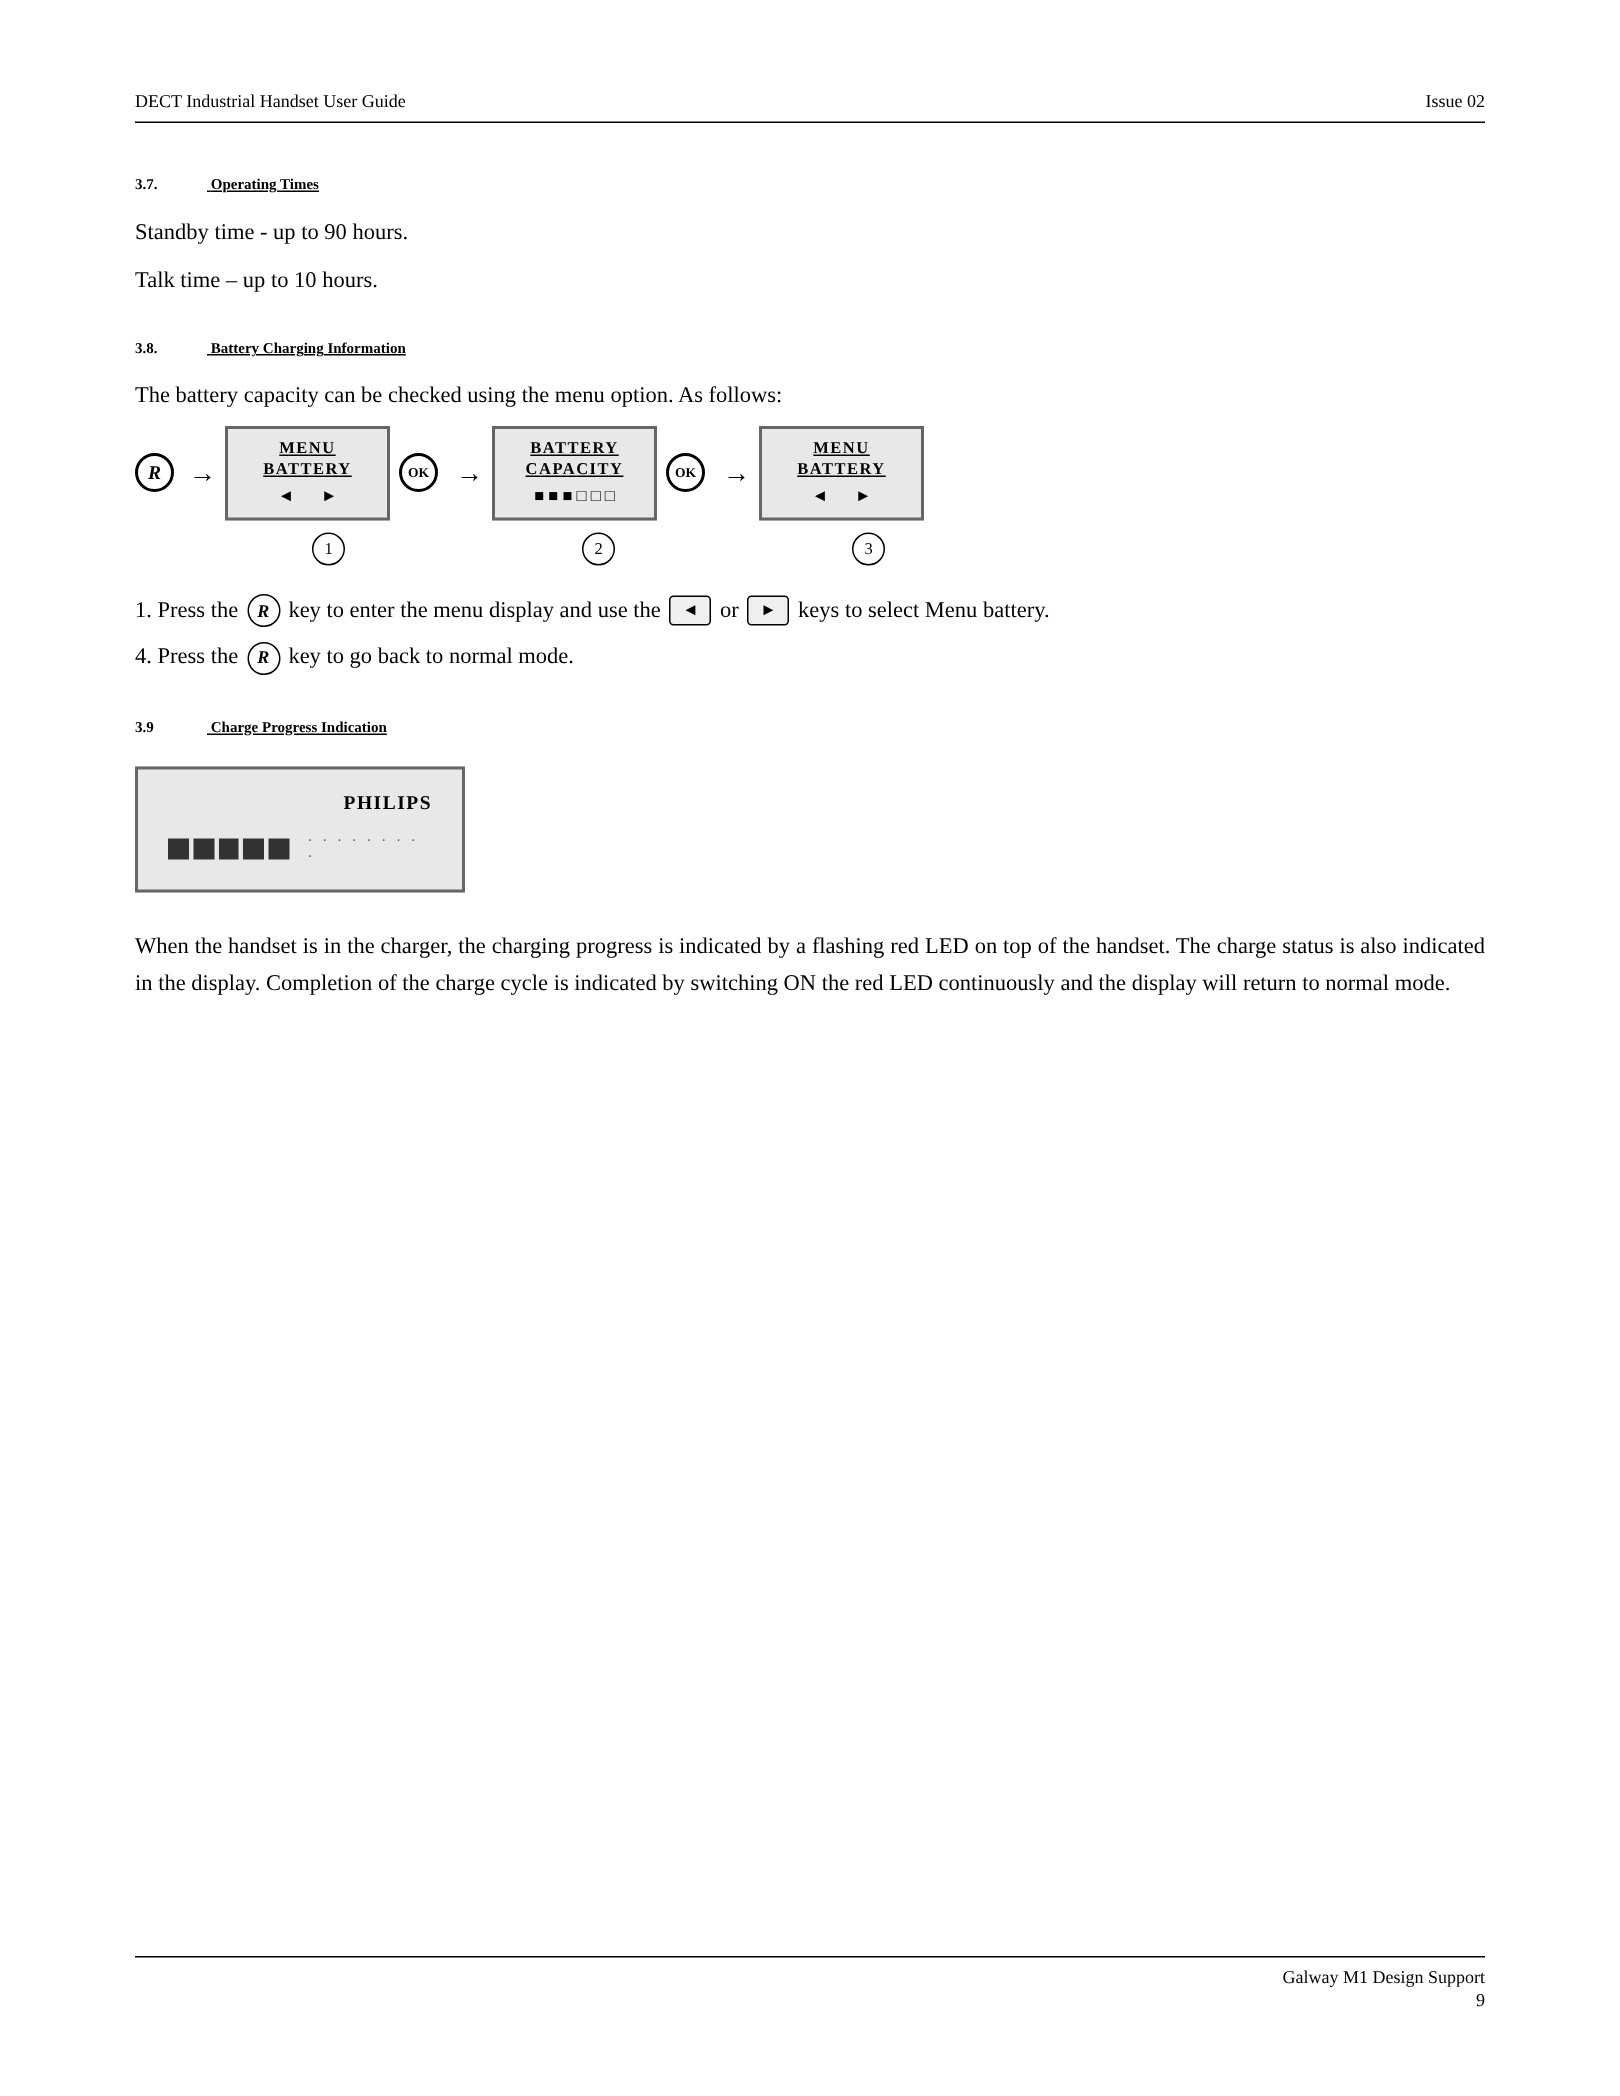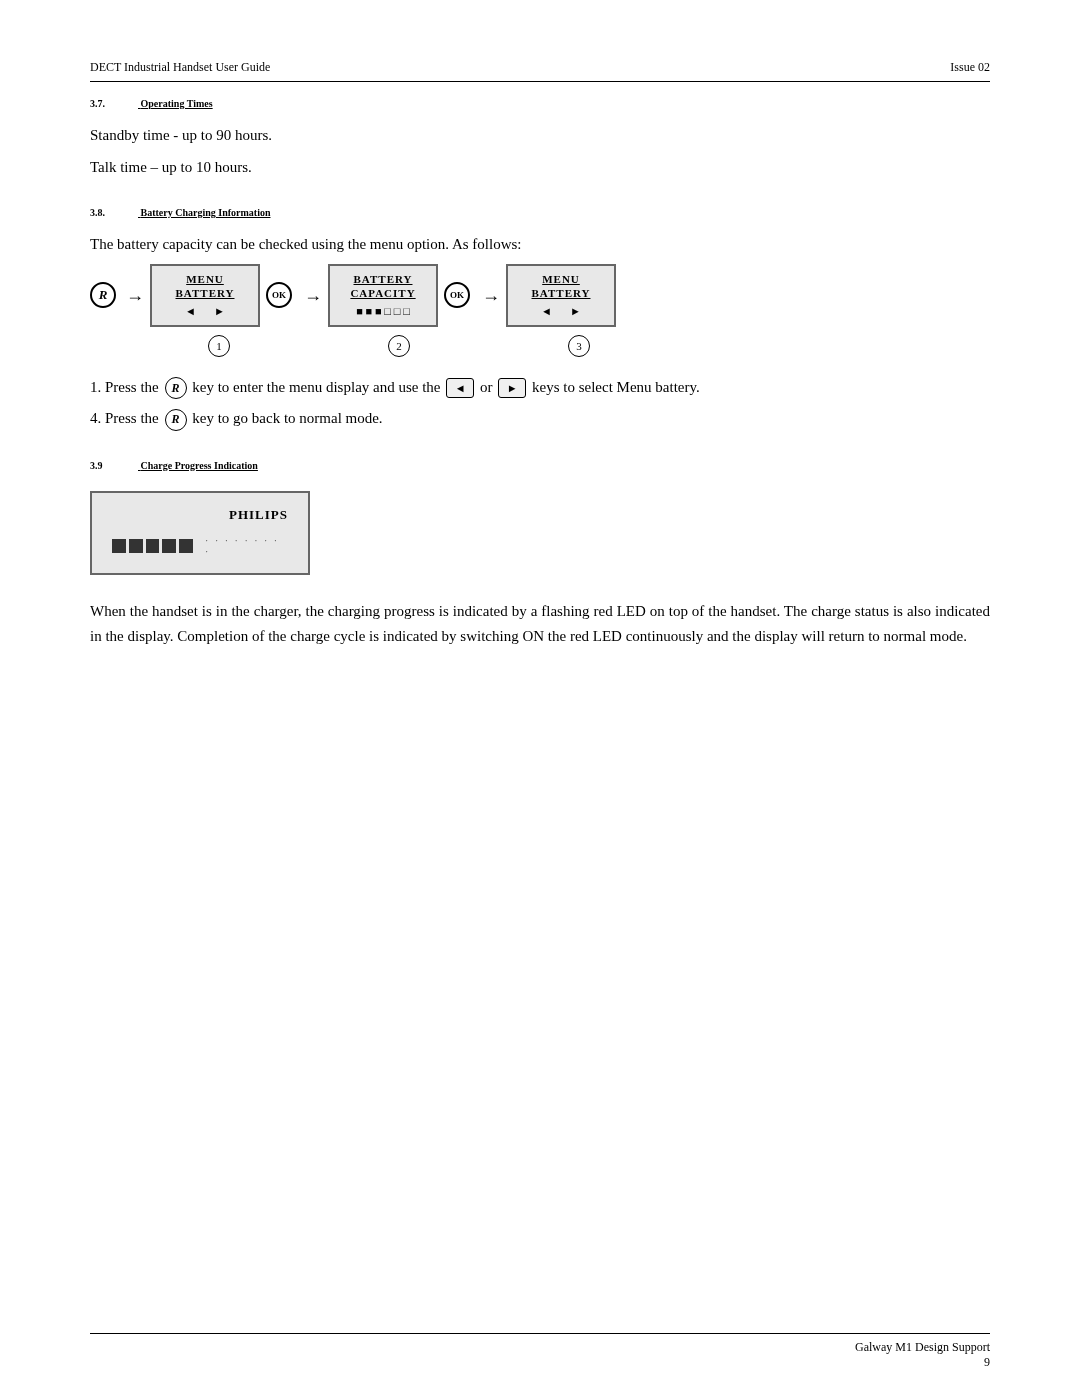"DECT Industrial Handset User Guide" .header { margin-bottom: 16px -> 36px }
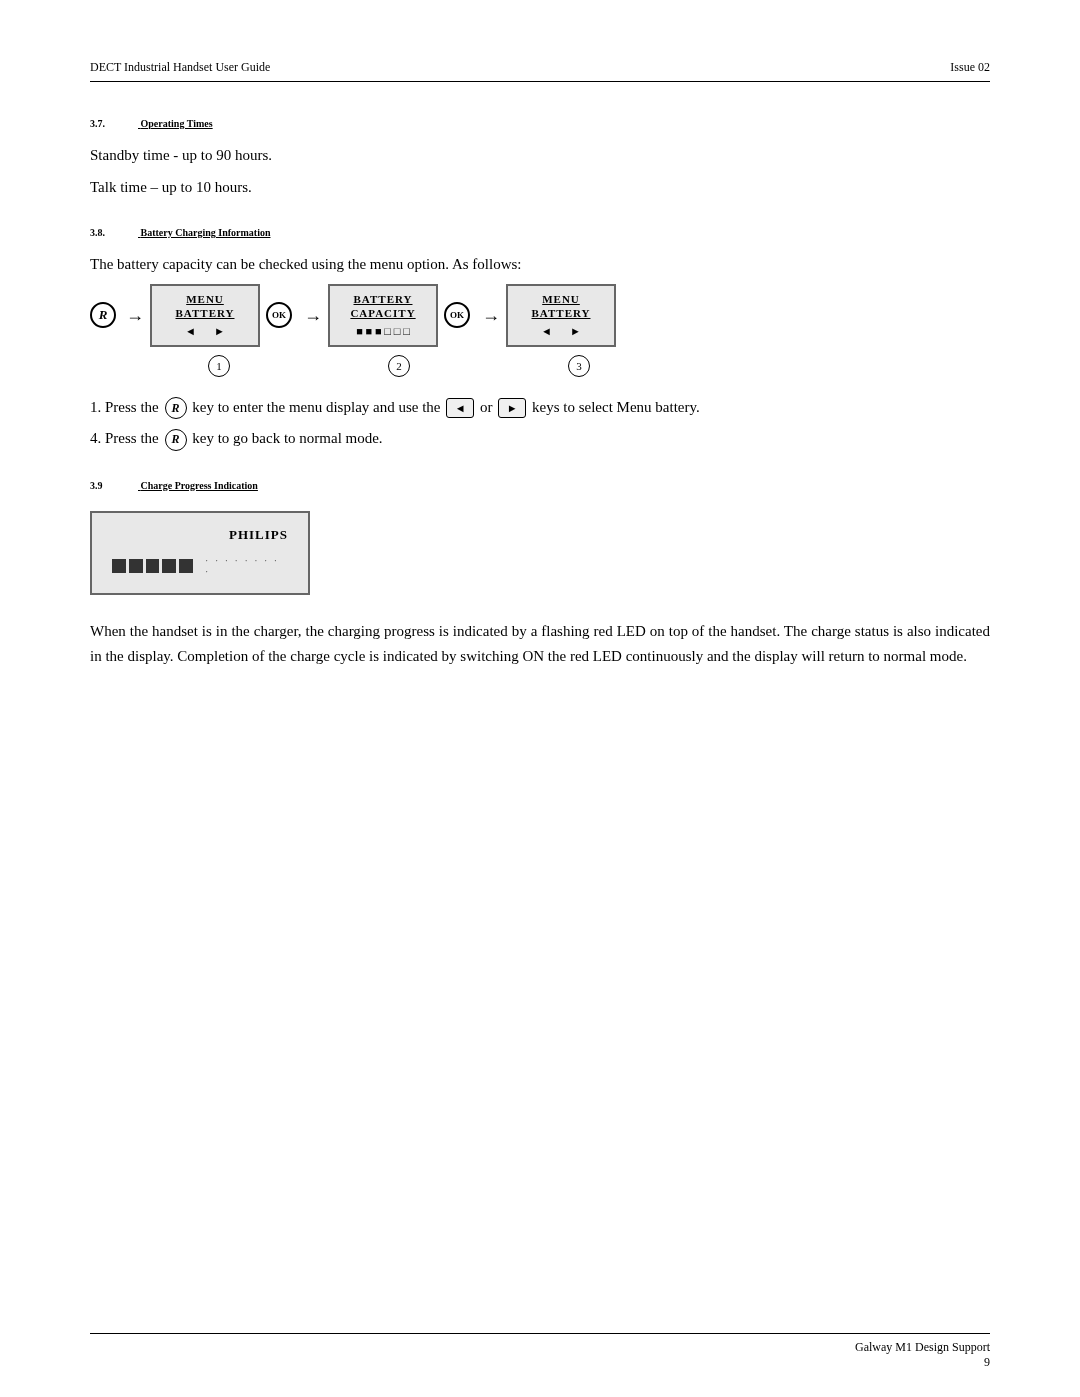"Galway M1 Design Support" .footer { bottom: 27px -> 56px }
